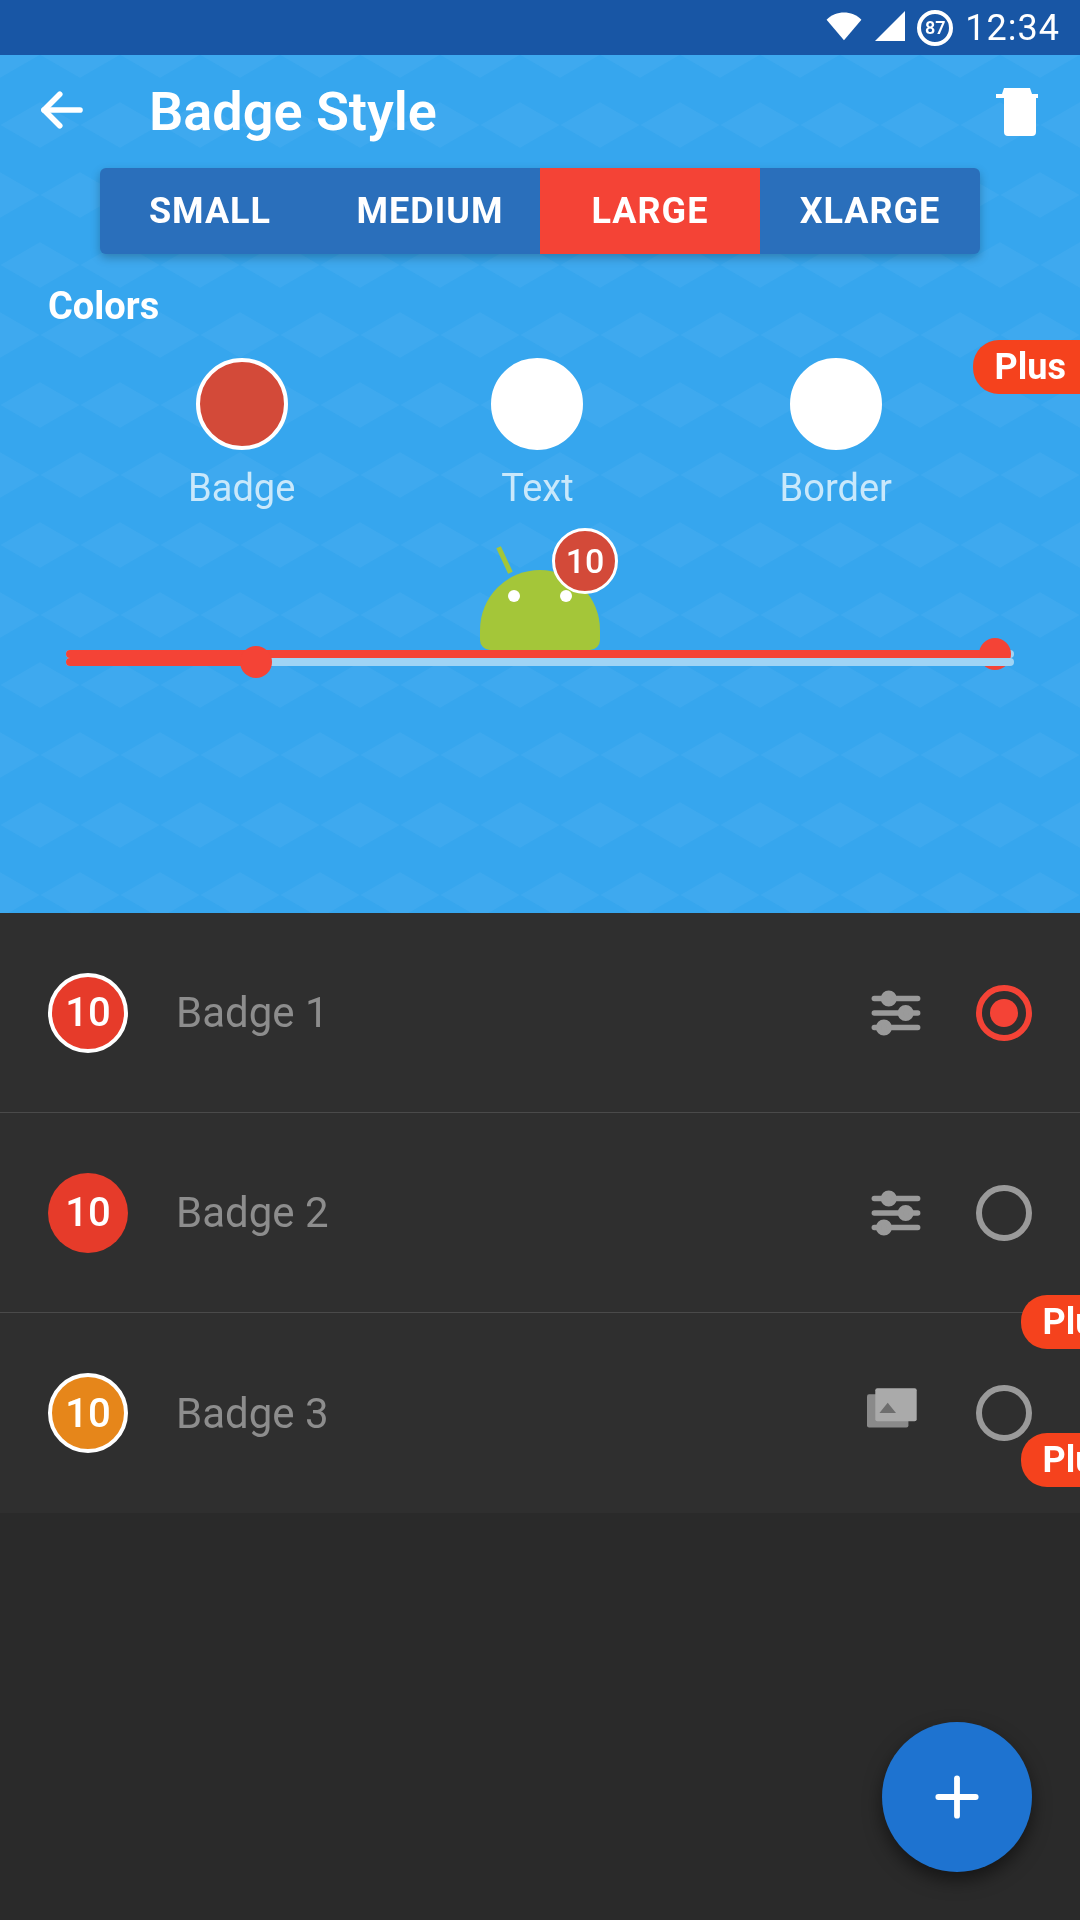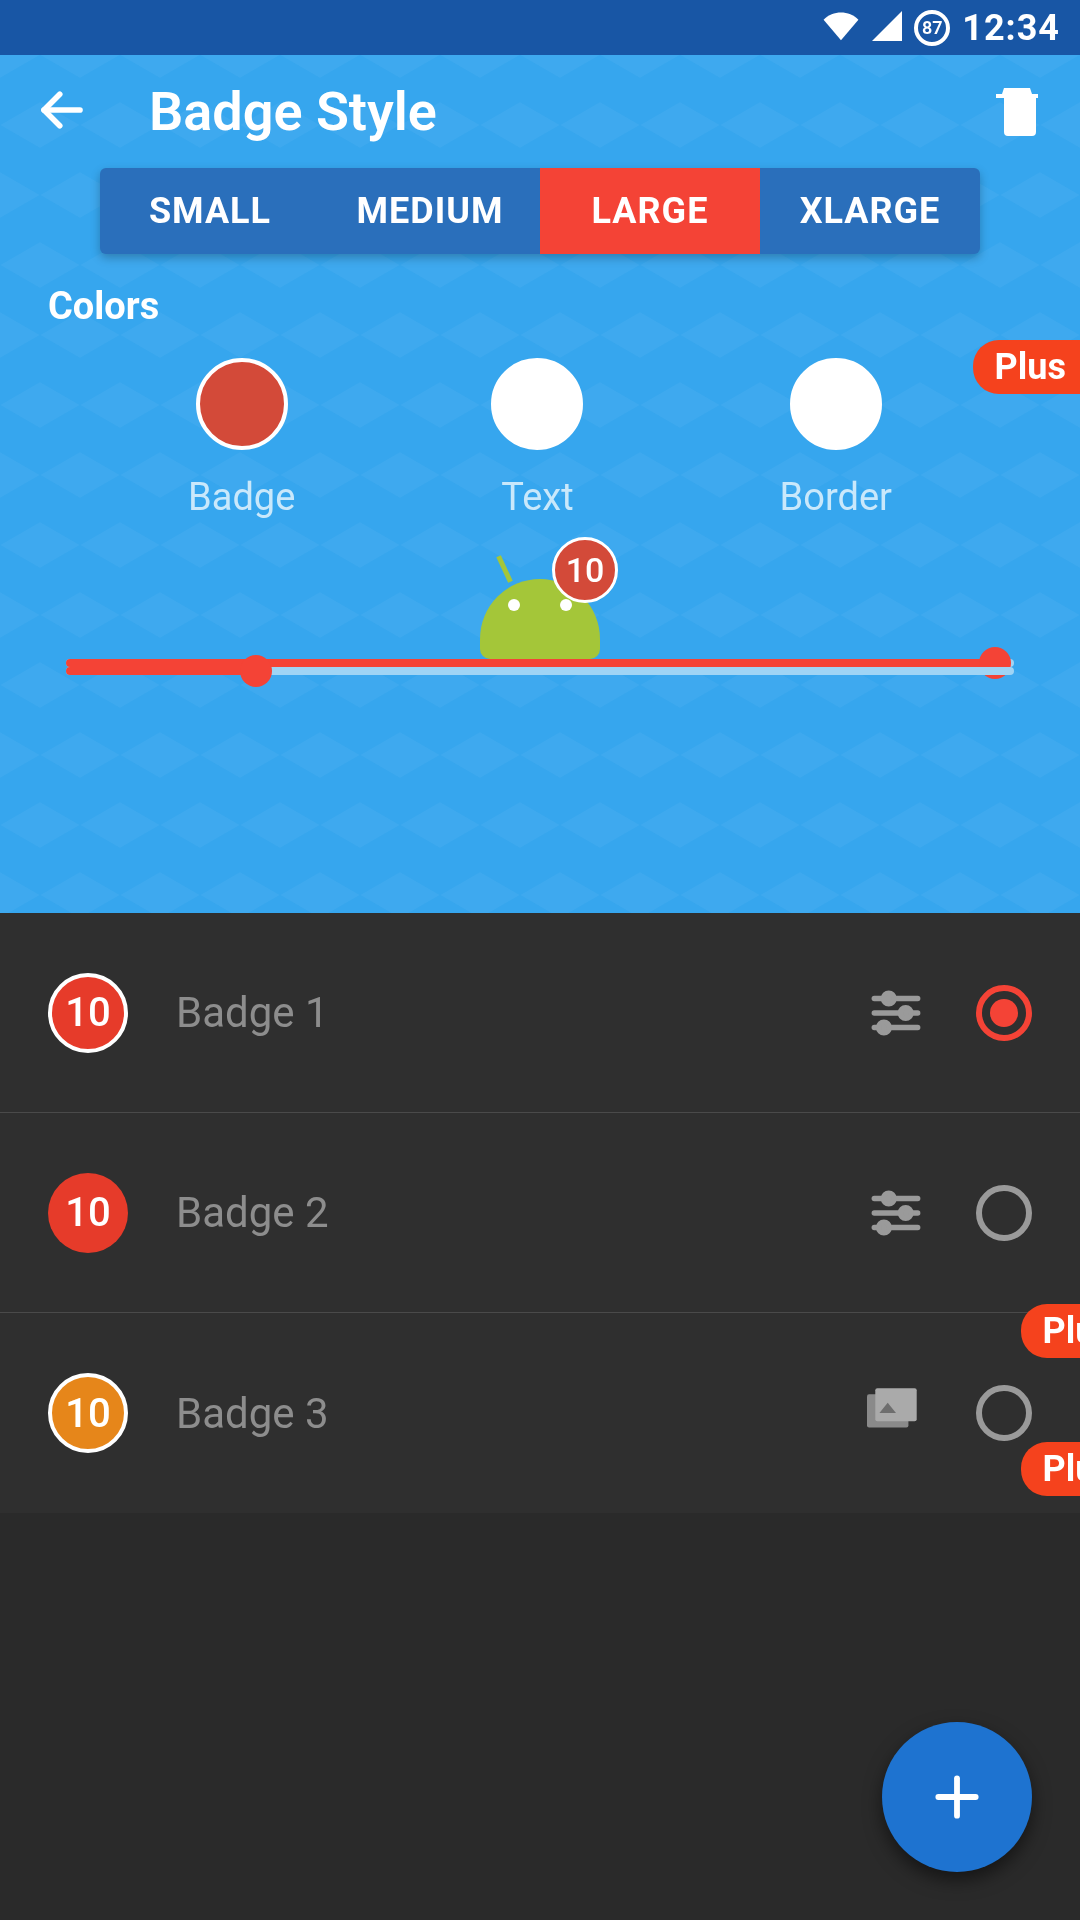"12:34" .status-bar .time { font-weight: 700 -> 400 }
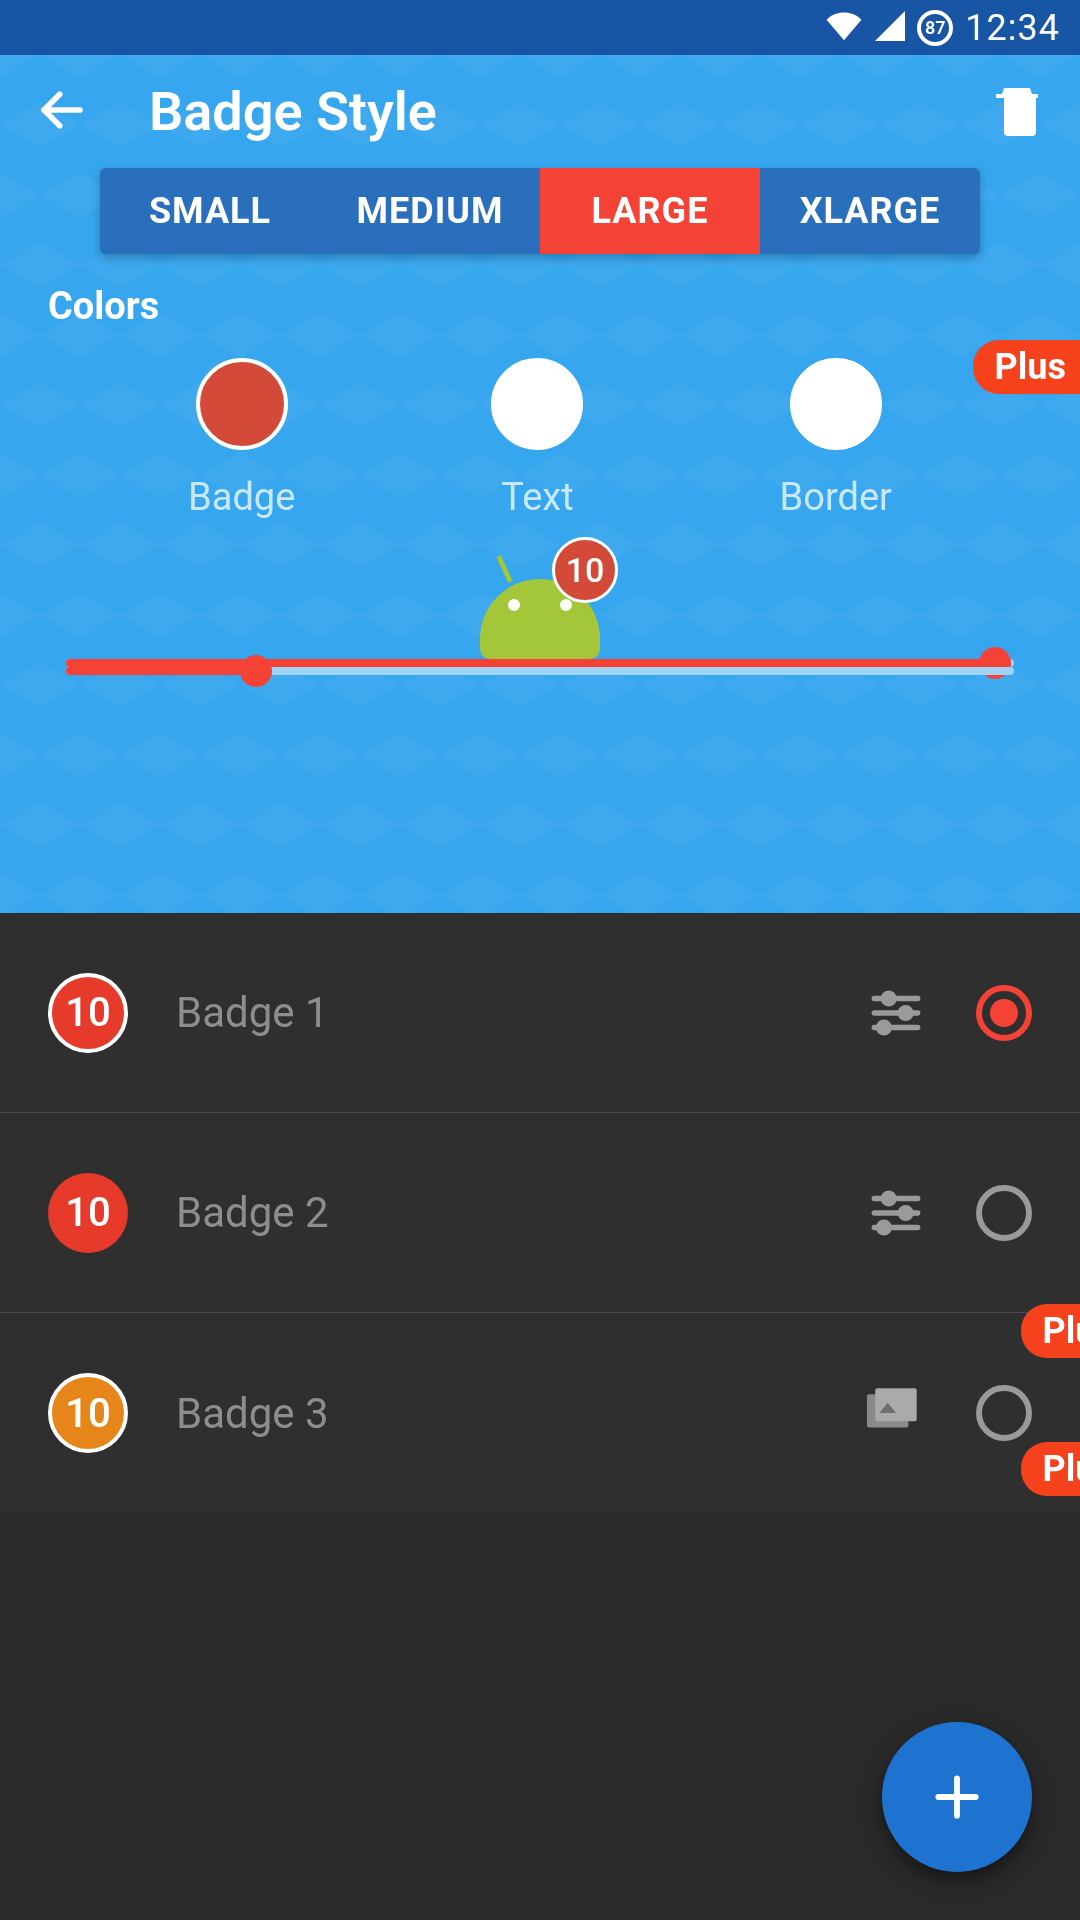"Badge" .swatch-col { gap: 25px -> 16px }
